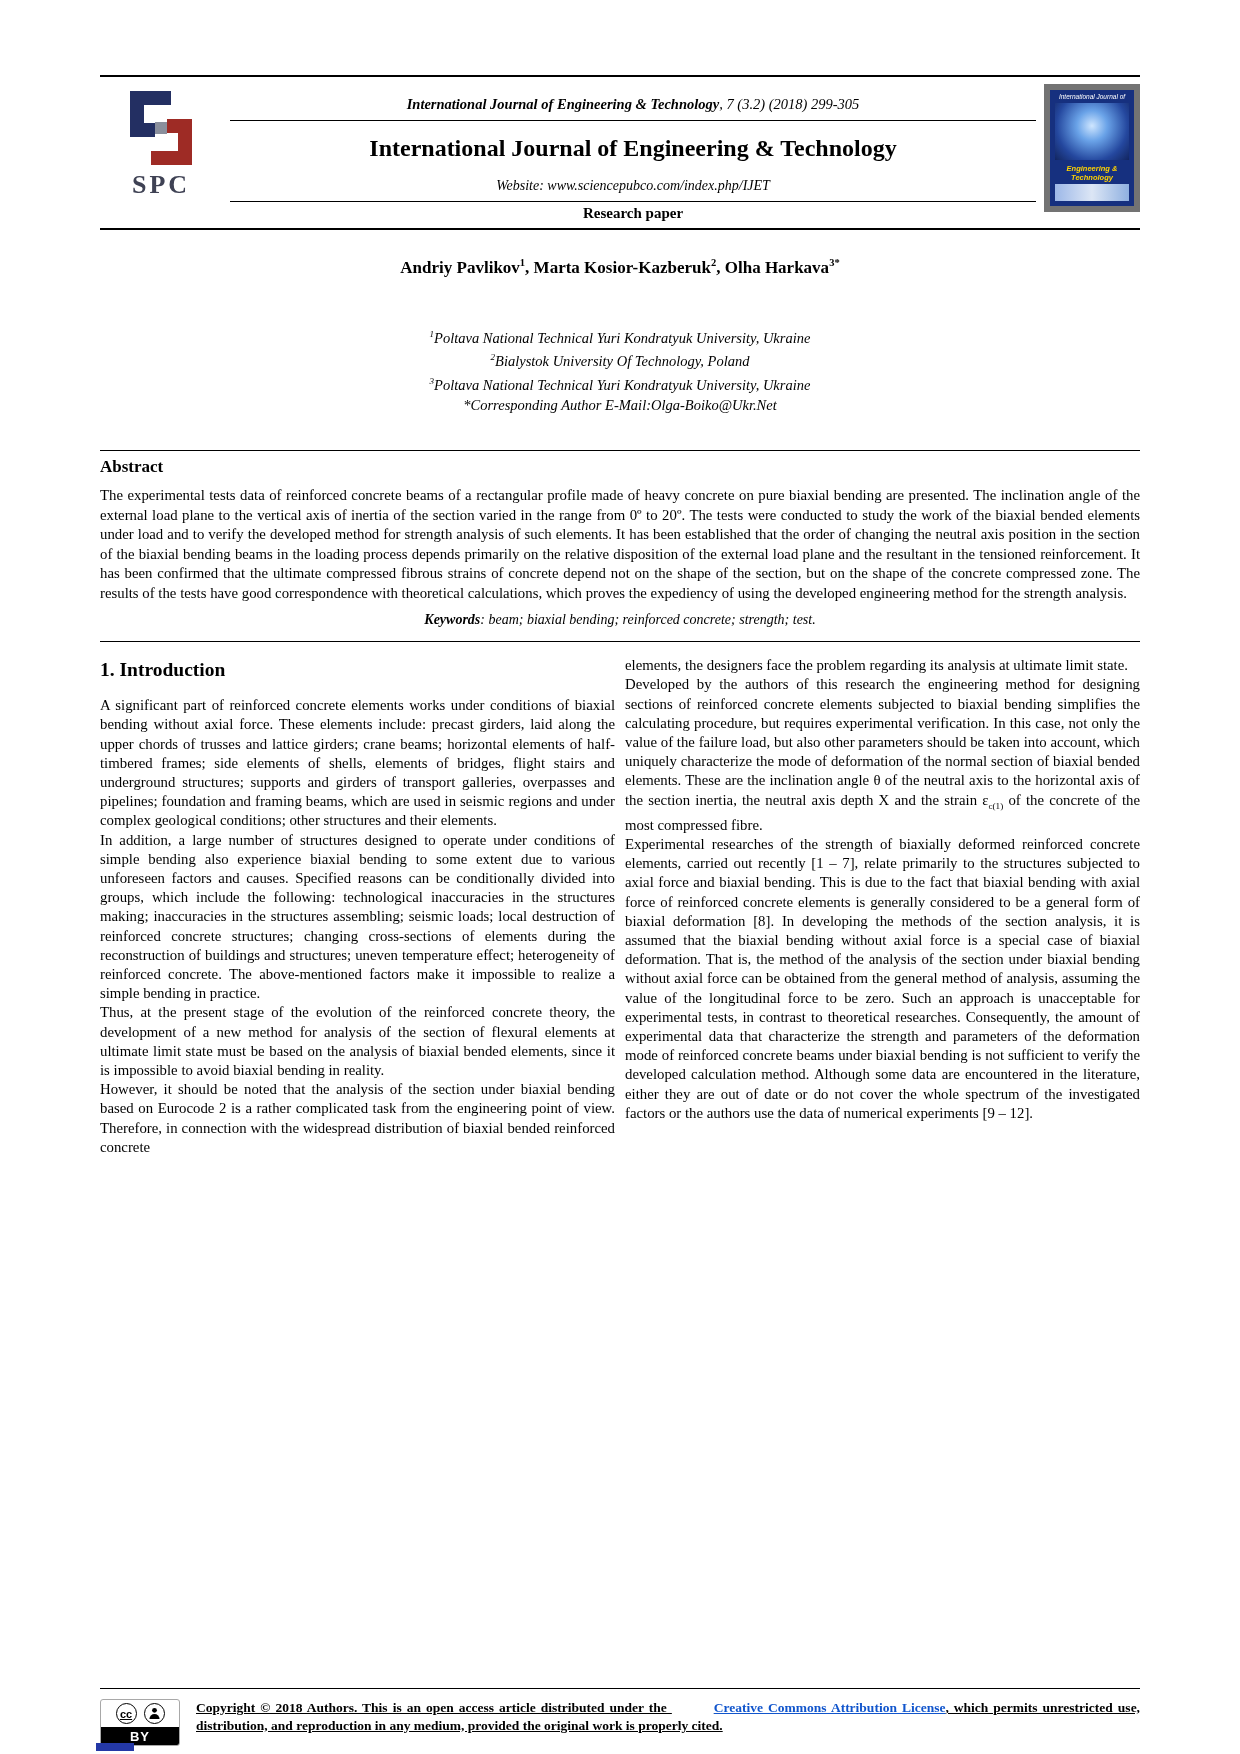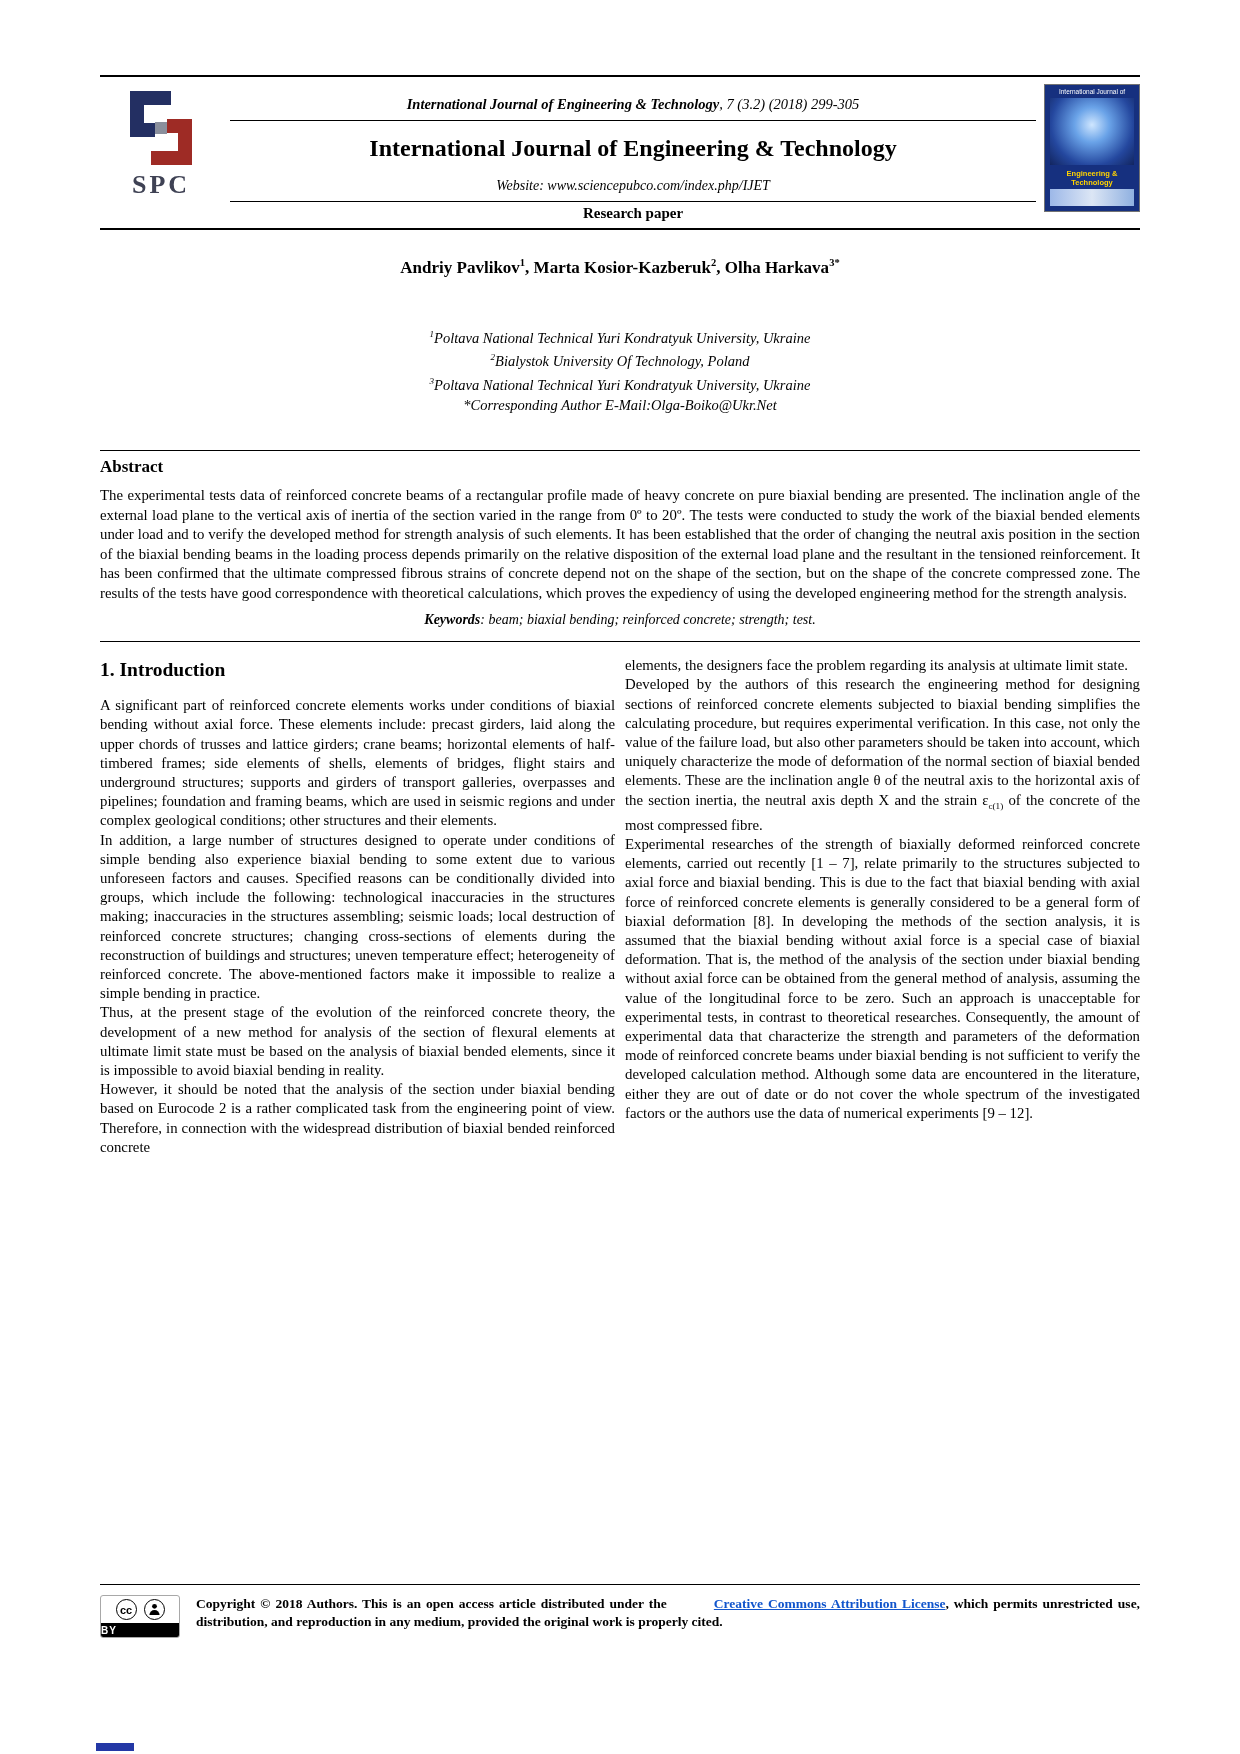"Engineering & Technology" .cover { border: 1px solid #737373 -> 6px solid #737373; font-style: none -> italic }
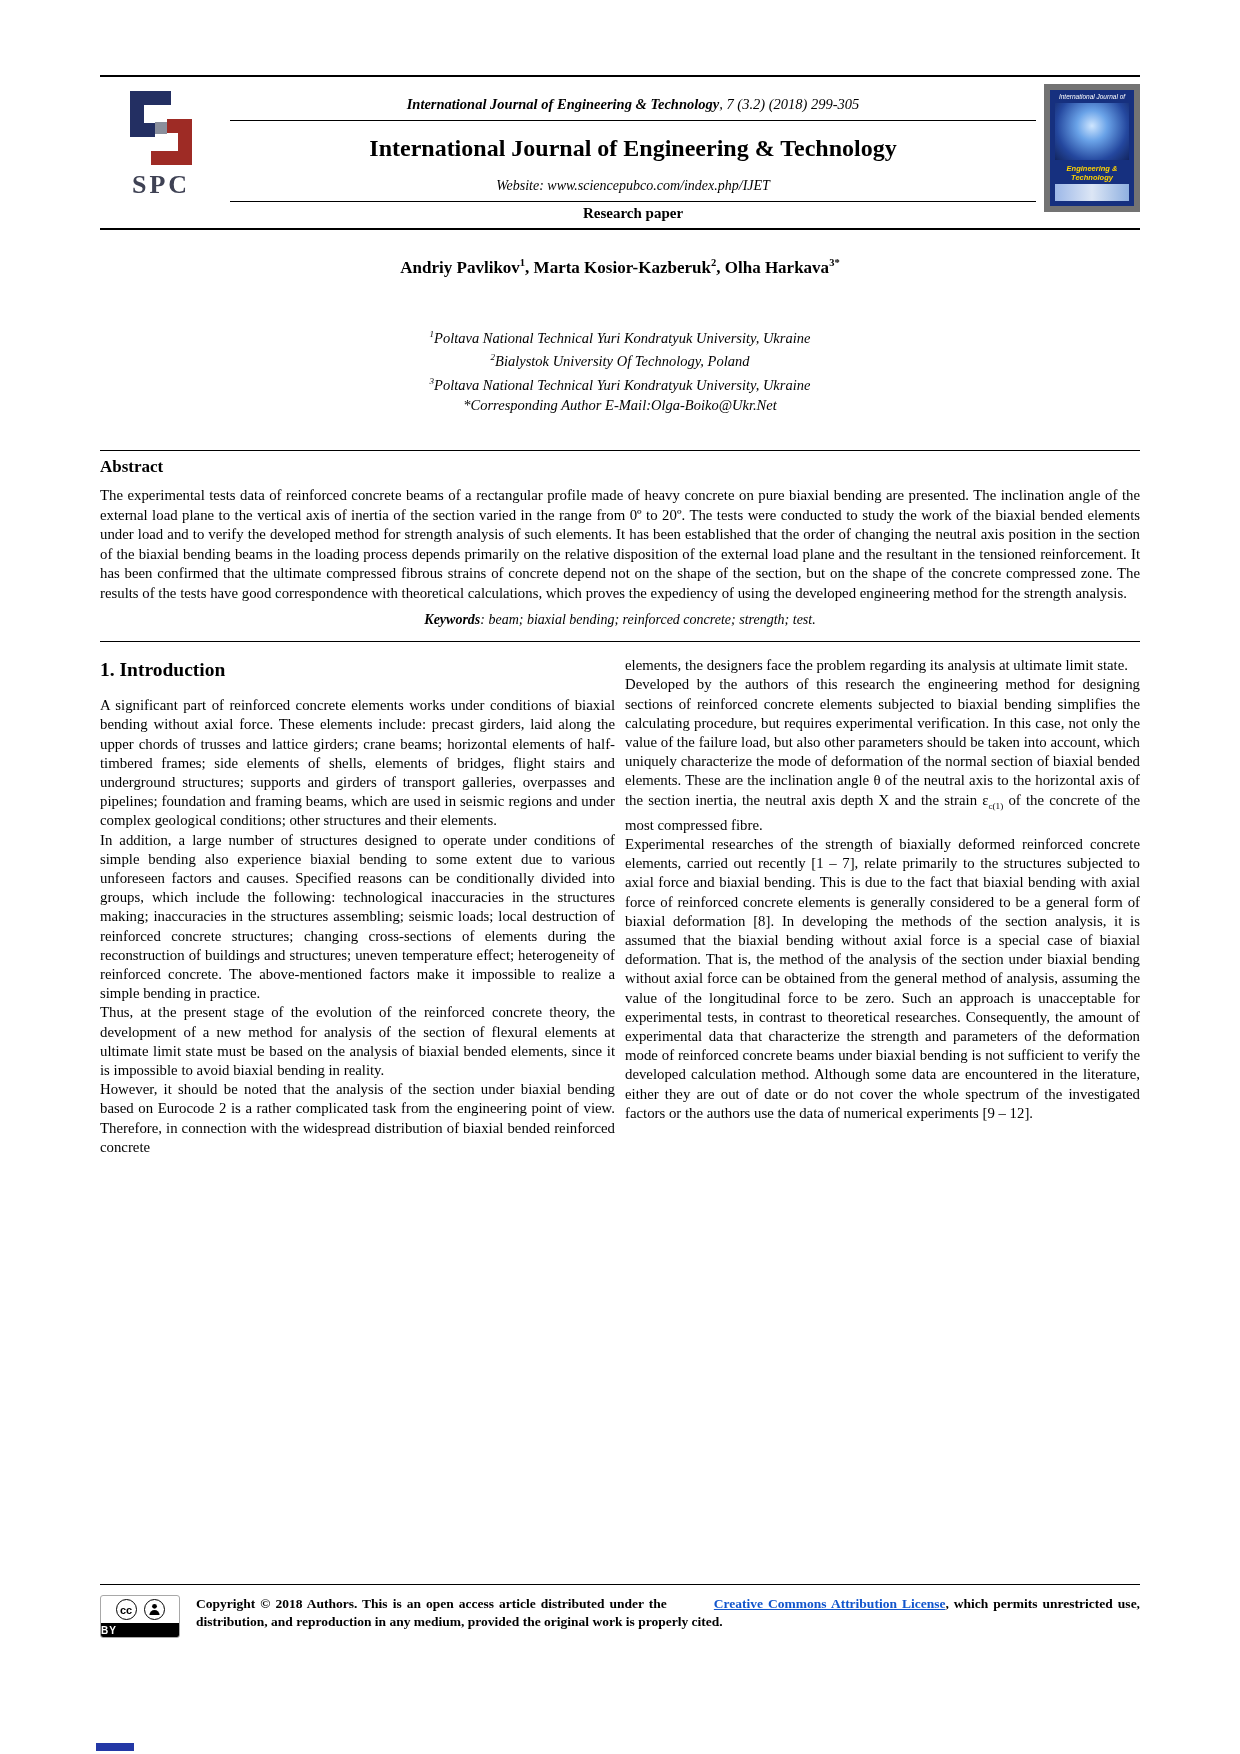"cc" .ftr { text-decoration: none -> underline; top: 1584px -> 1688px }
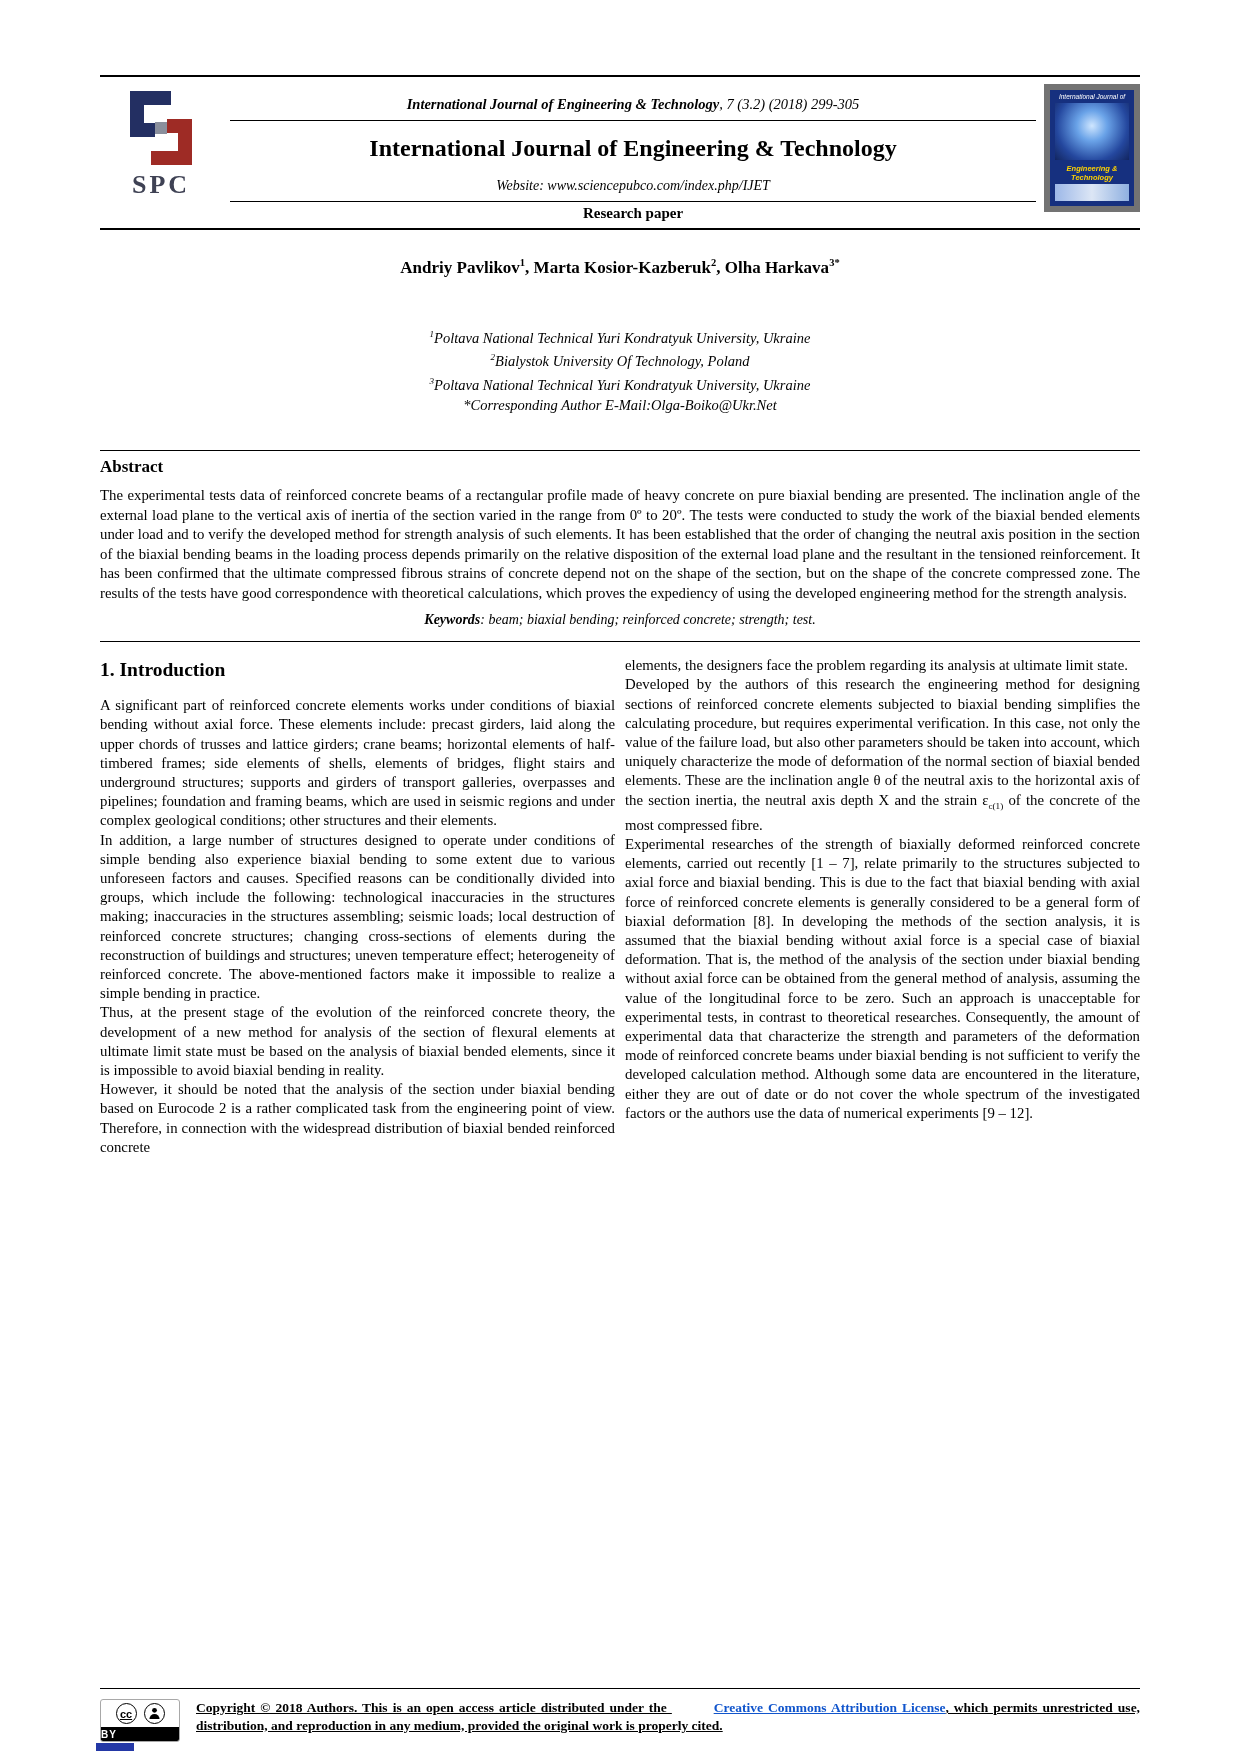"BY" .cc-bar { font-size: 10px -> 13px; text-align: left -> center }
